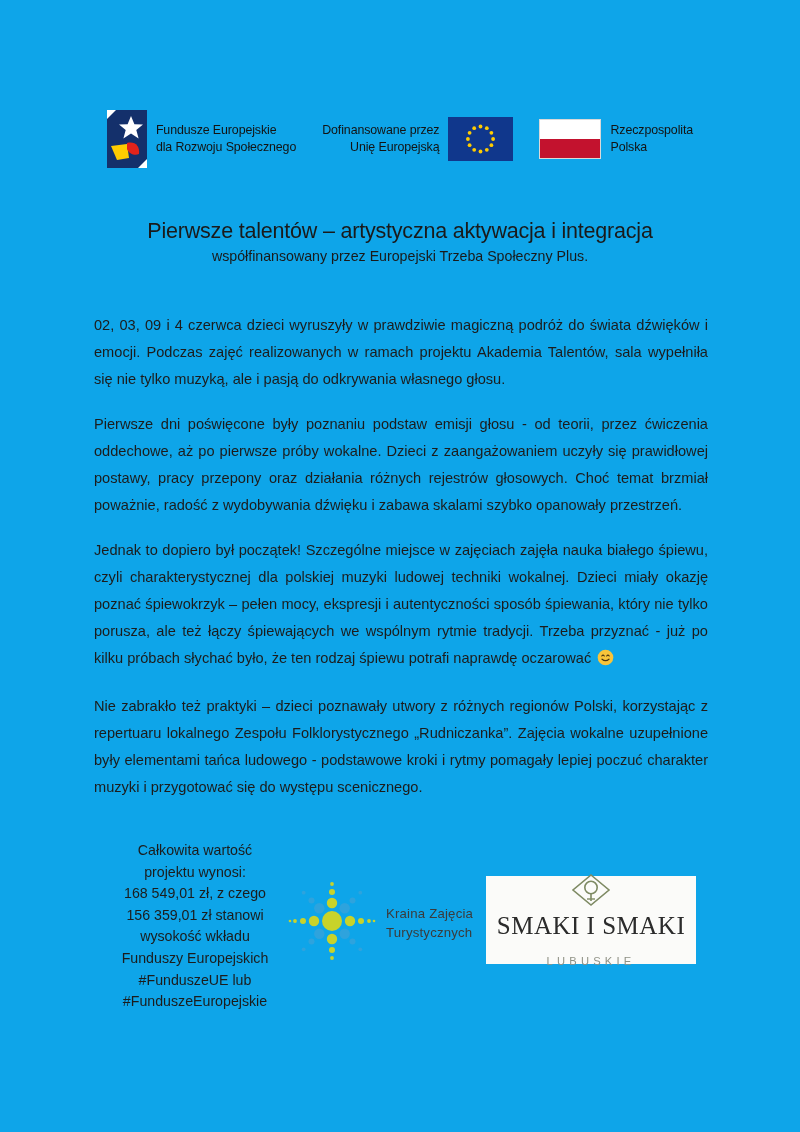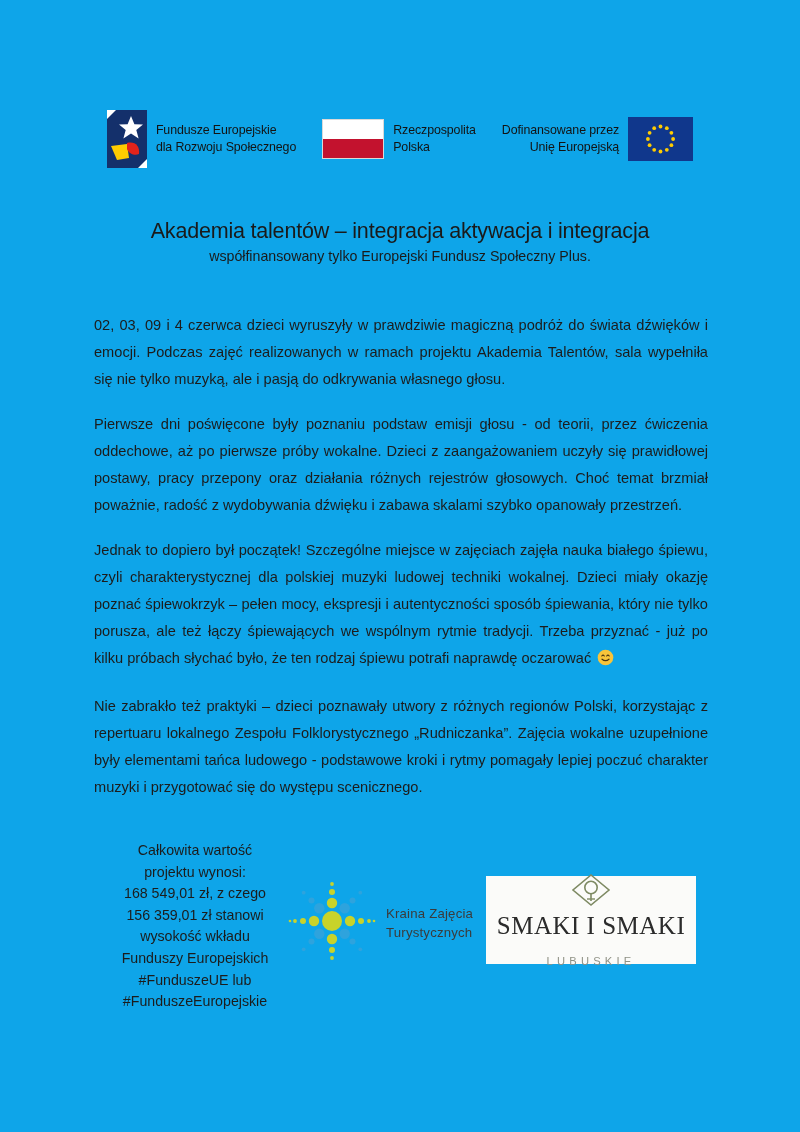"Rzeczpospolita" div.logo-block { order: before "Dofinansowane przez" -> after "Dofinansowane przez" }
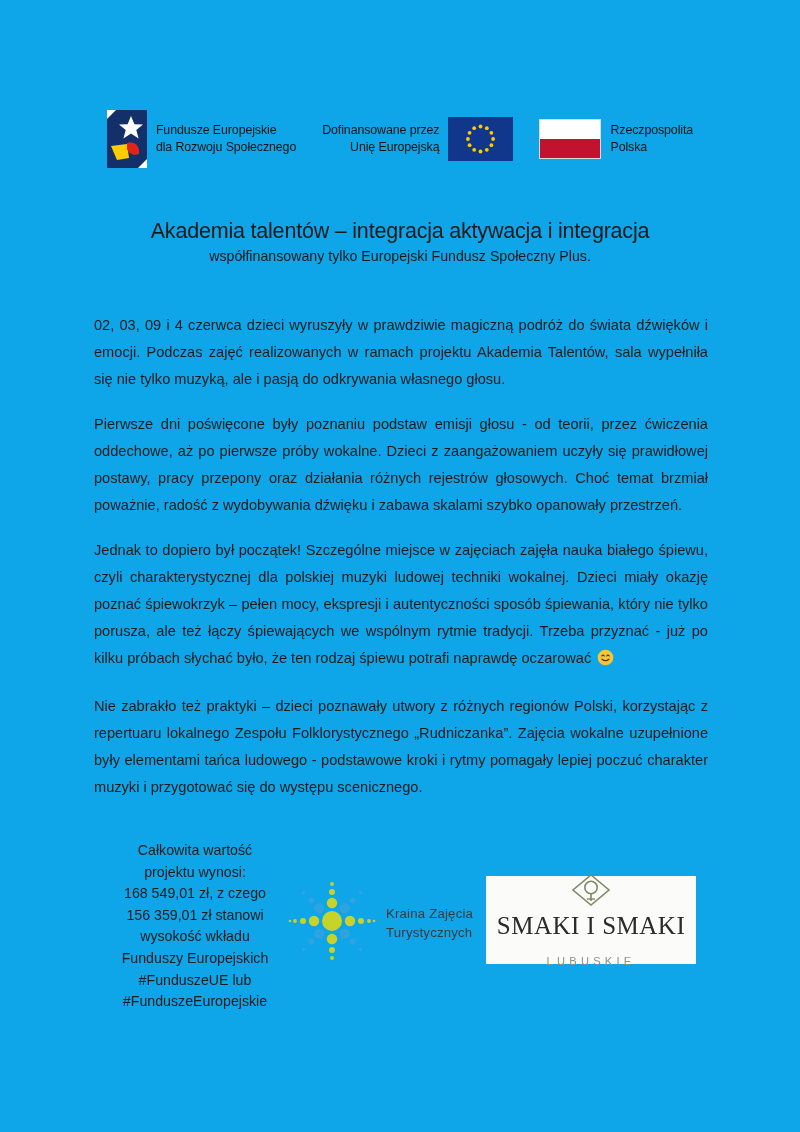"Akademia talentów – integracja aktywacja" h1.doc-title { text: Akademia talentów – integracja -> Pierwsze talentów – artystyczna }
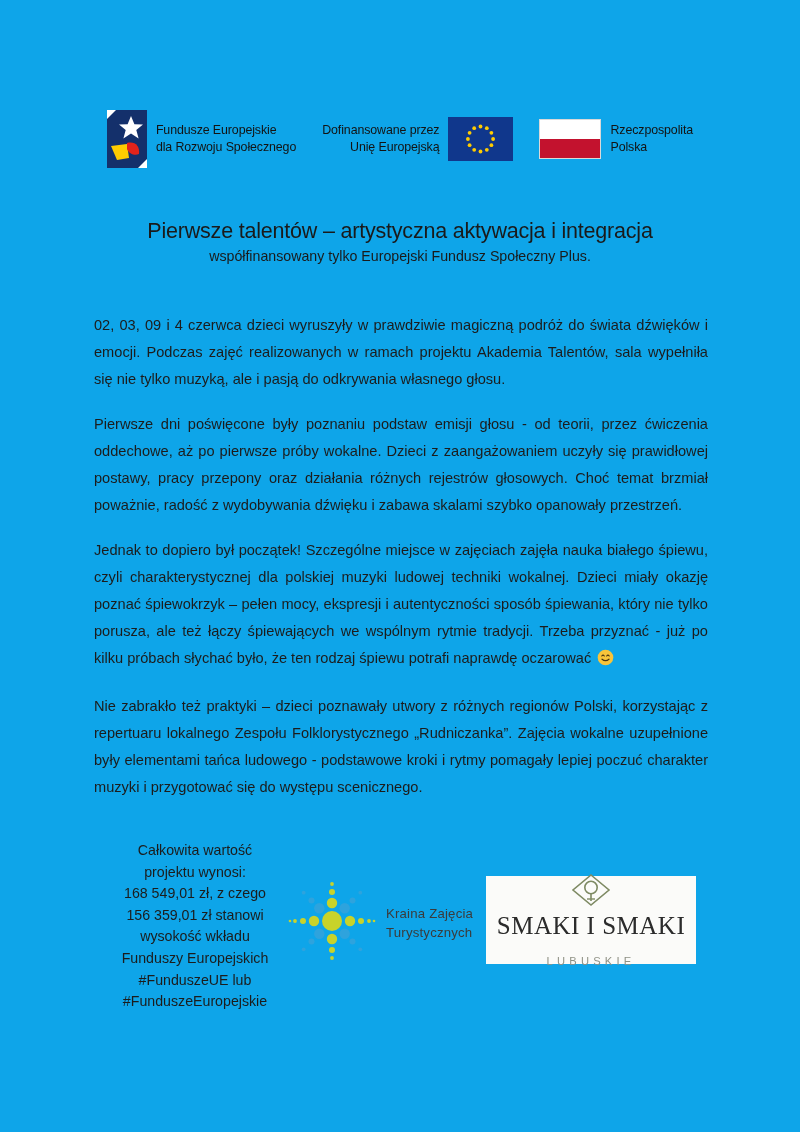"współfinansowany tylko Europejski" div.doc-subtitle { text: tylko Europejski Fundusz -> przez Europejski Trzeba }
